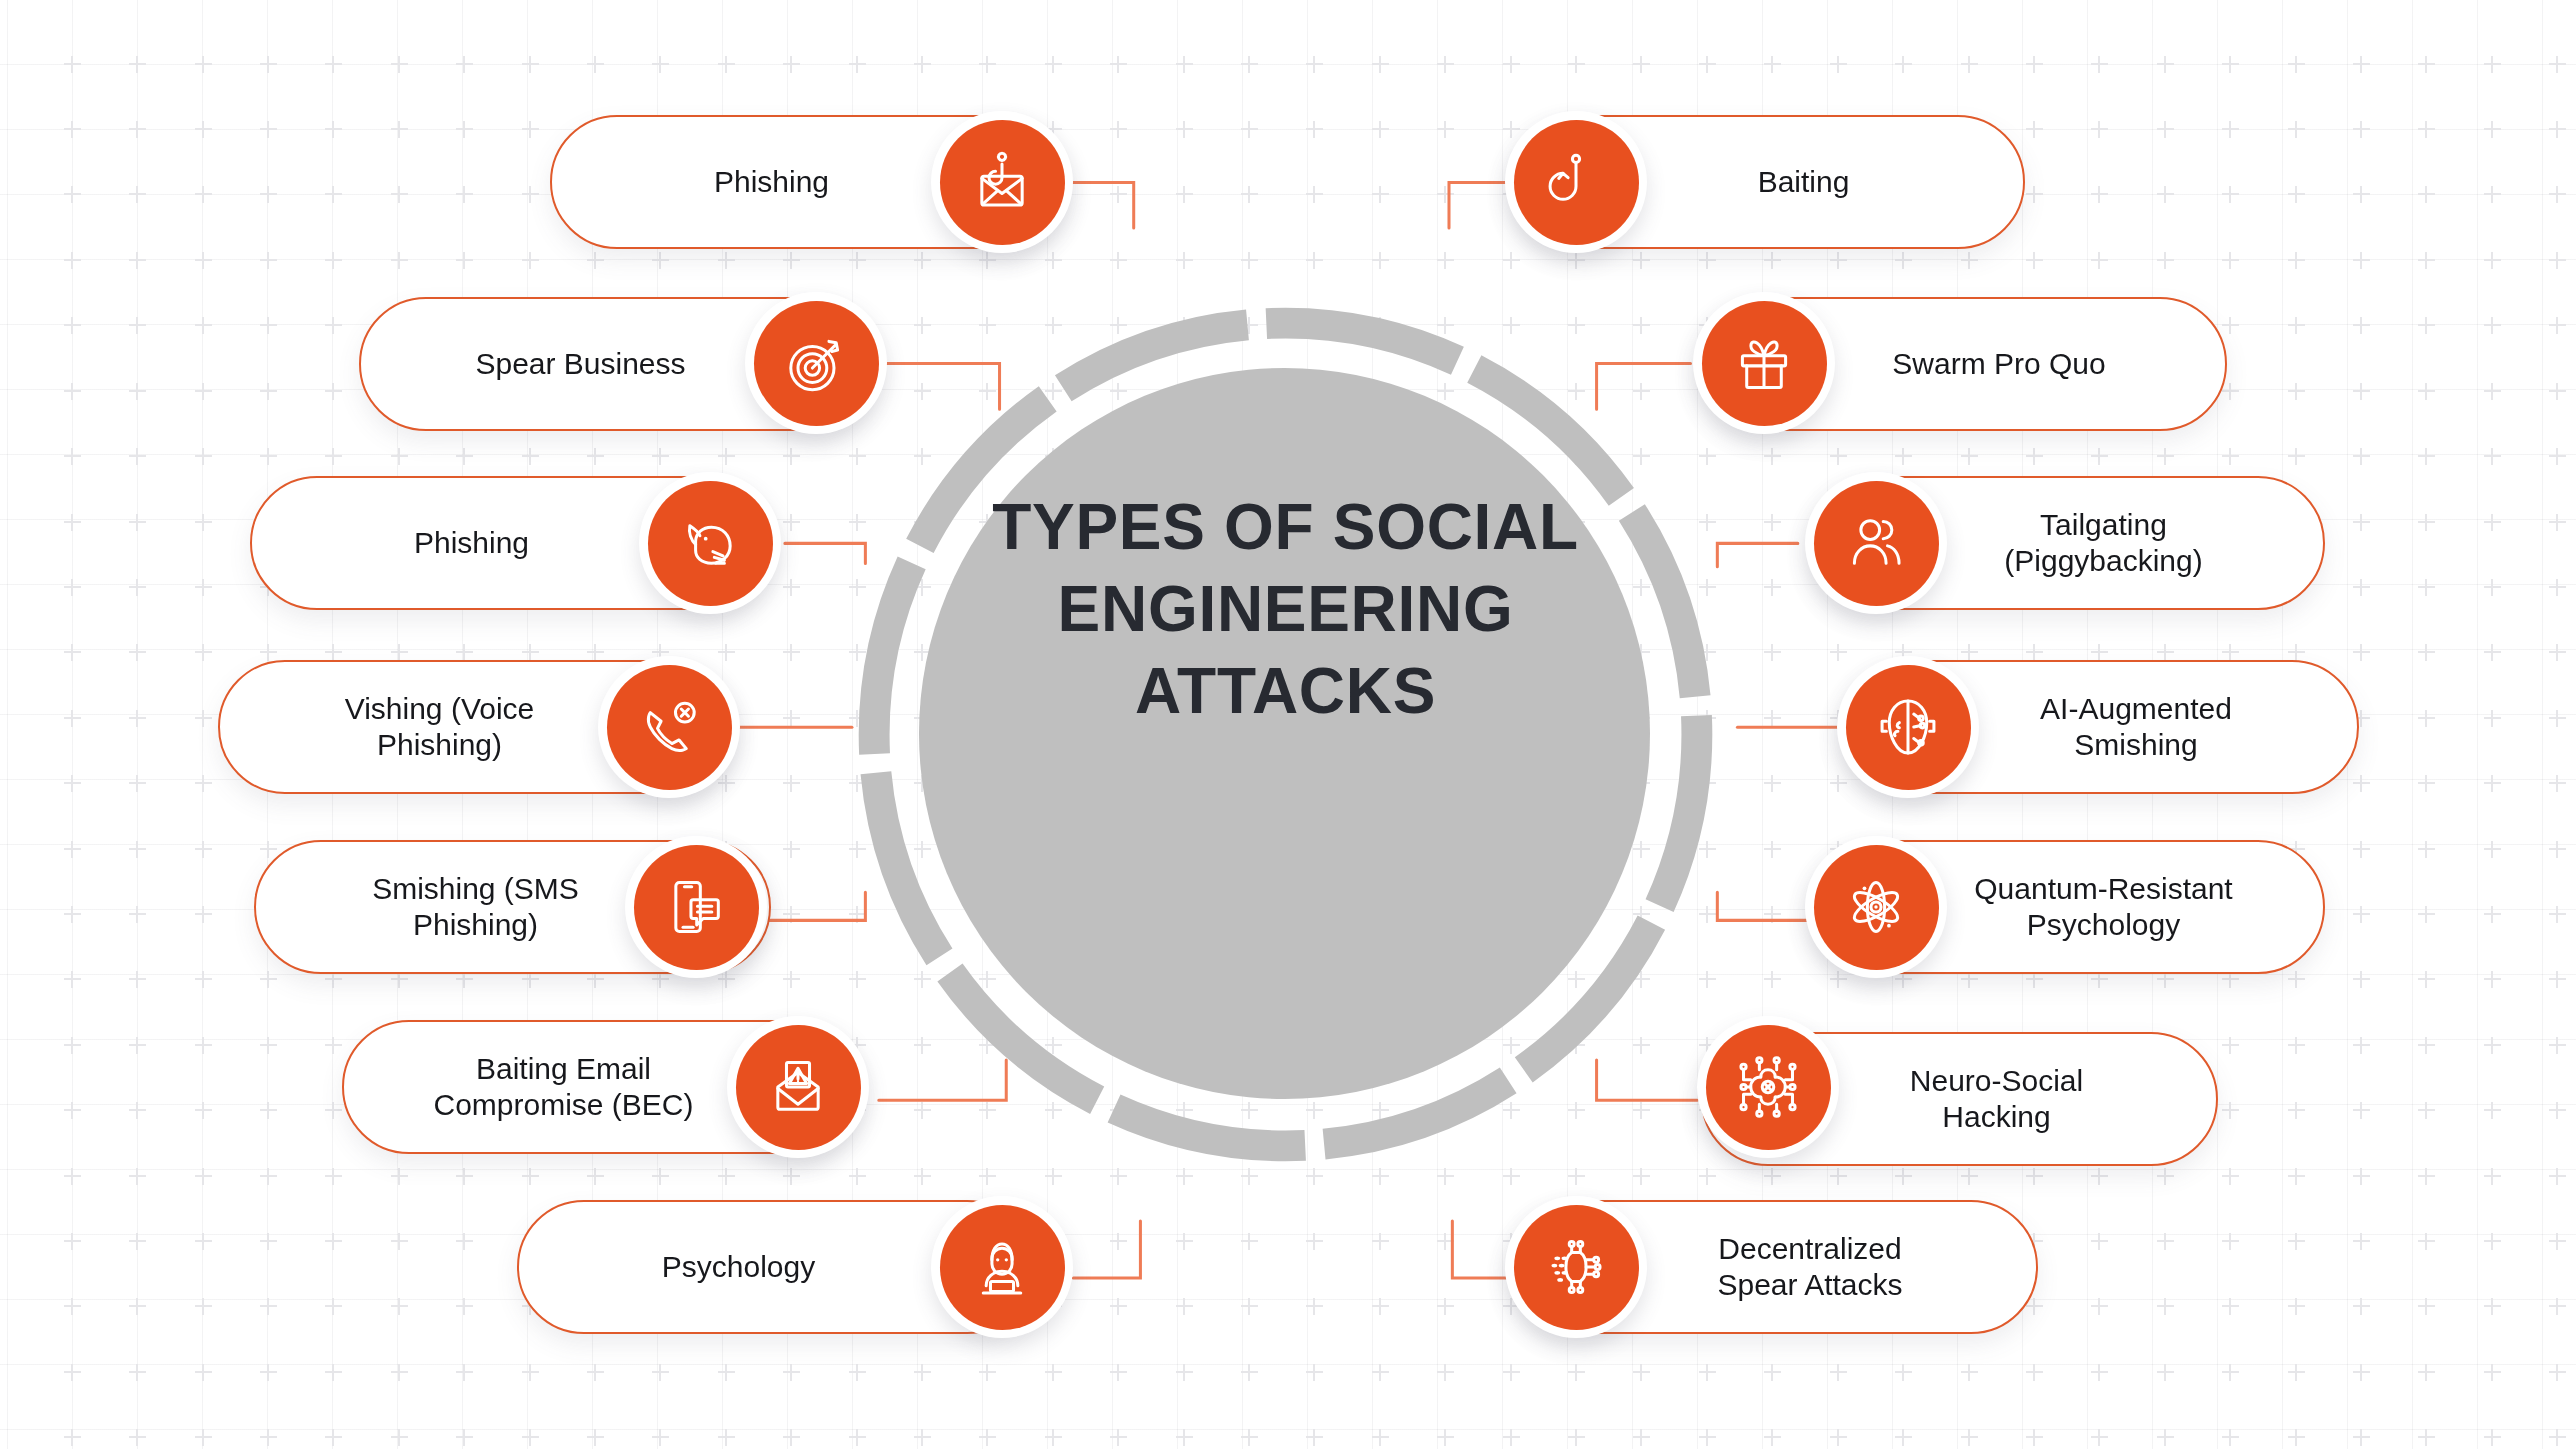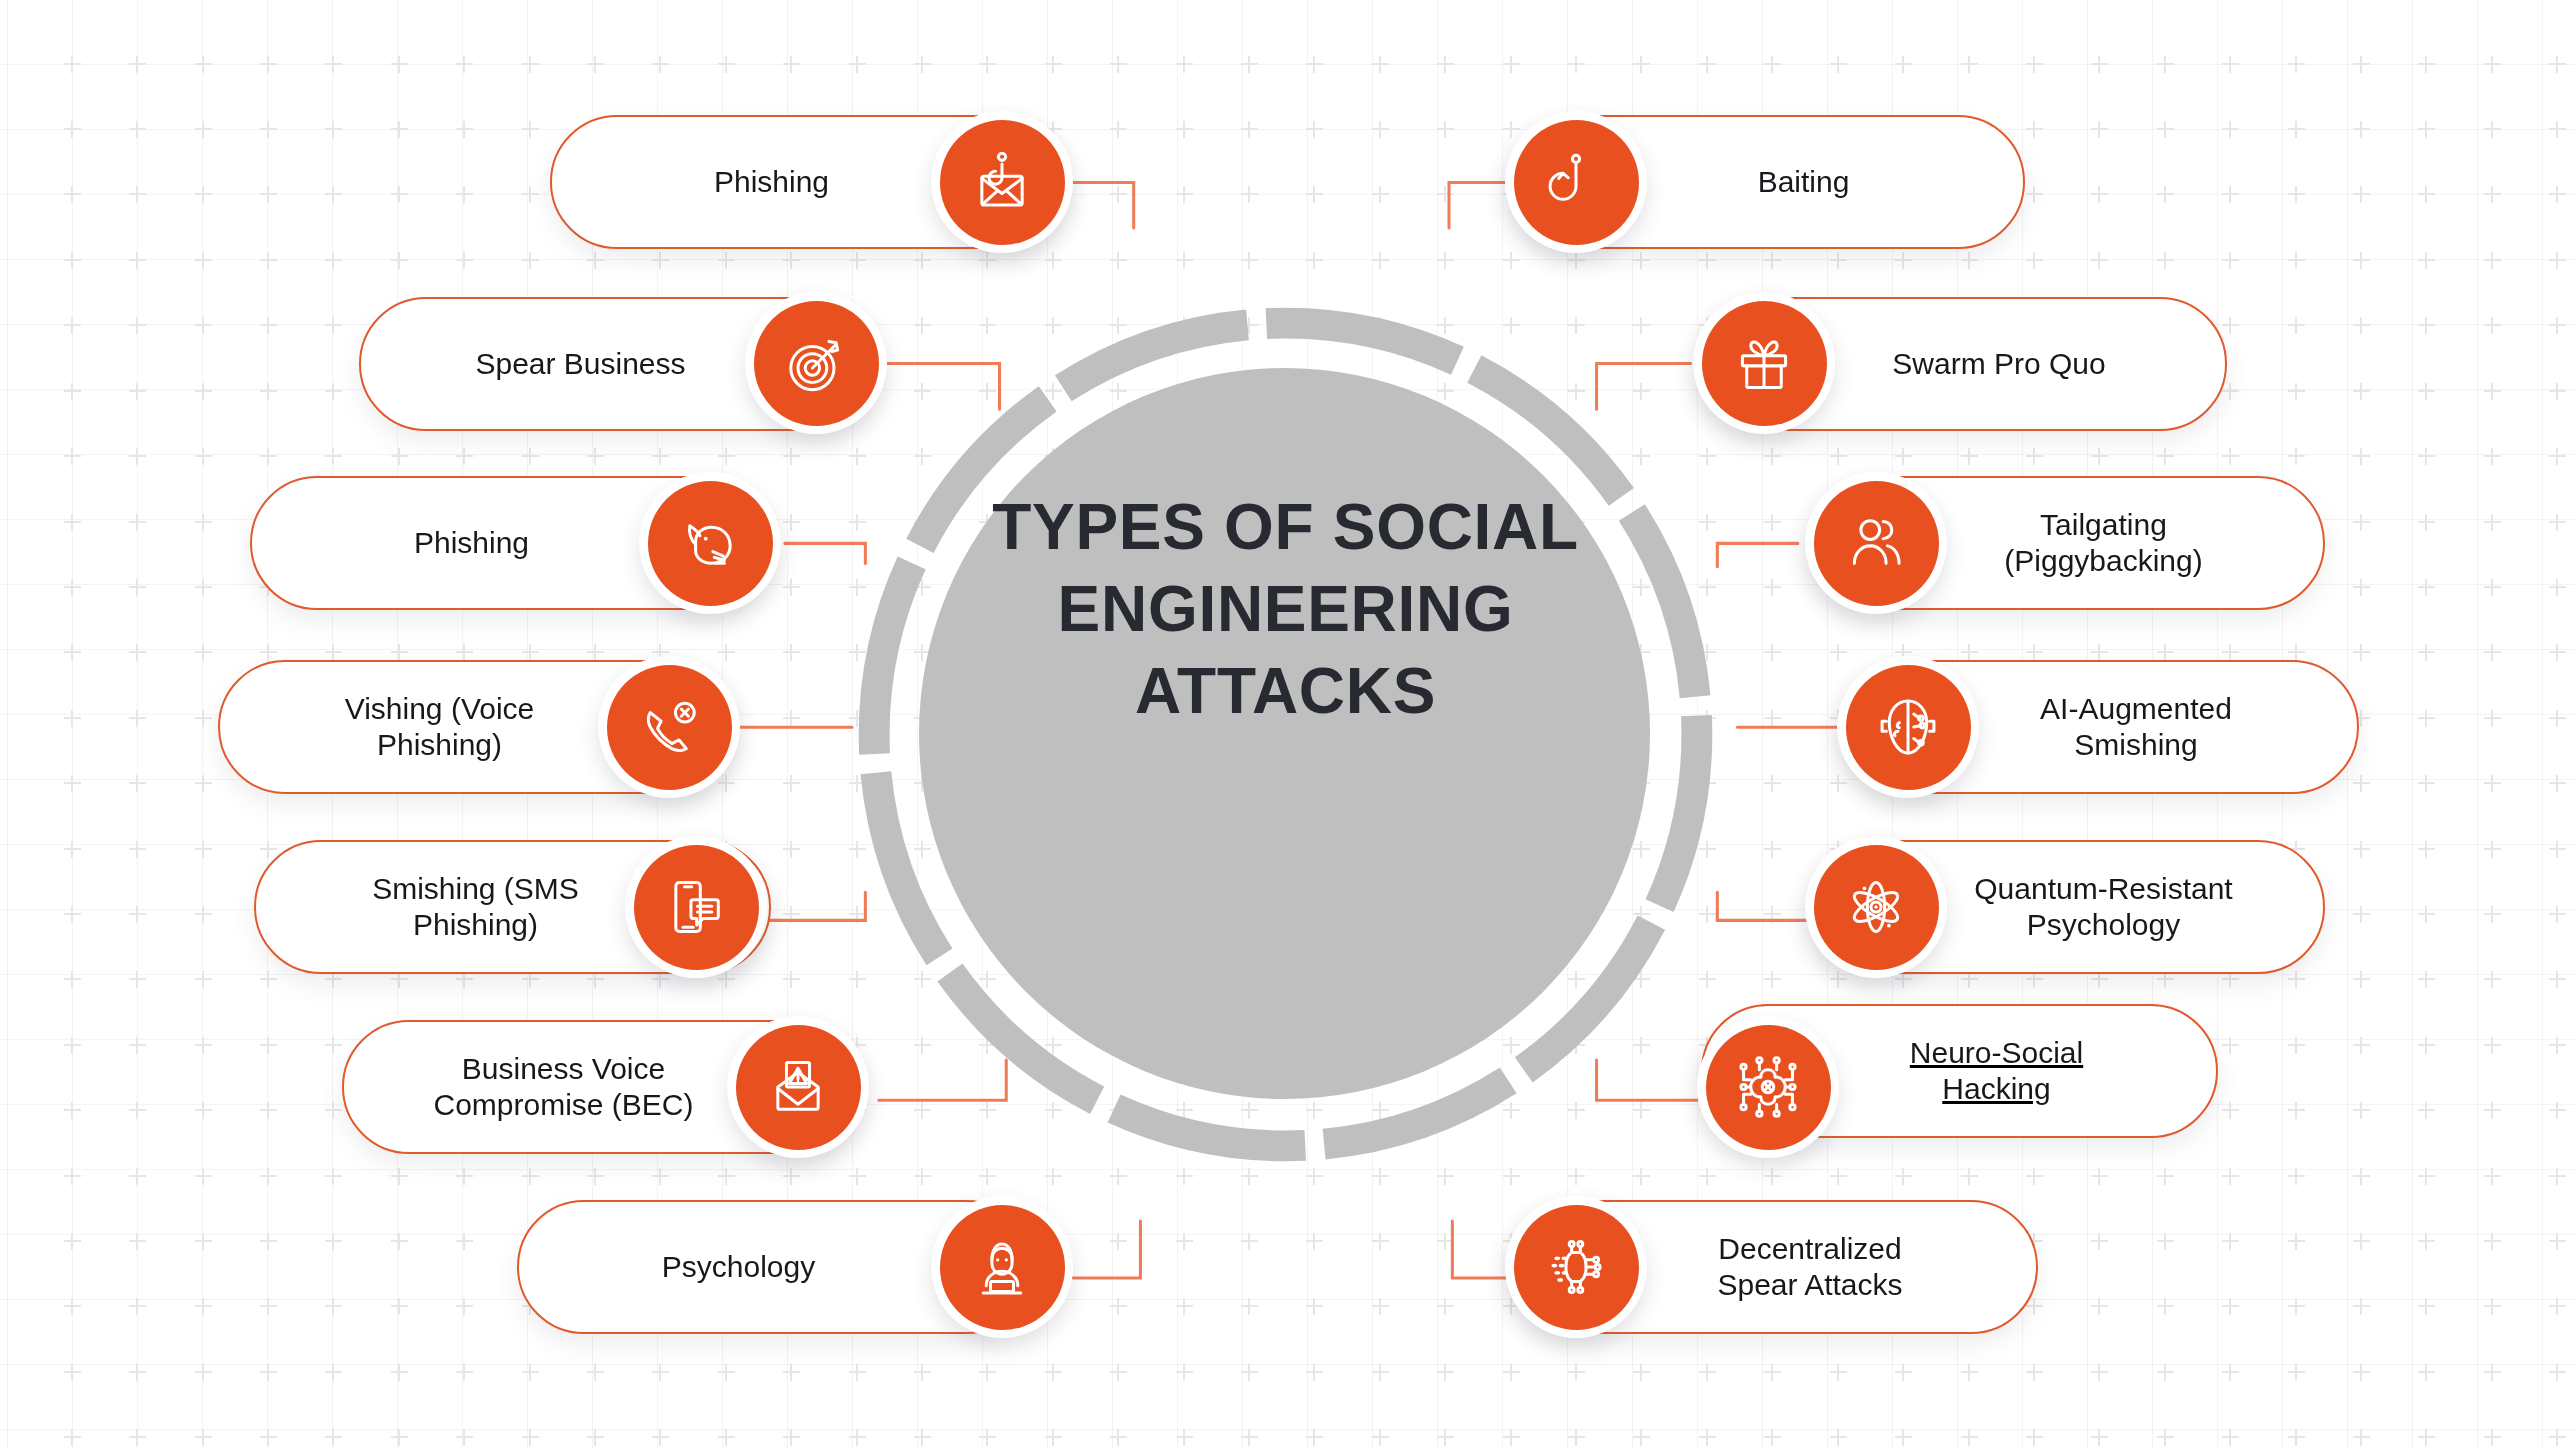"Business Voice" div.lbl { text: Business Voice -> Baiting Email }
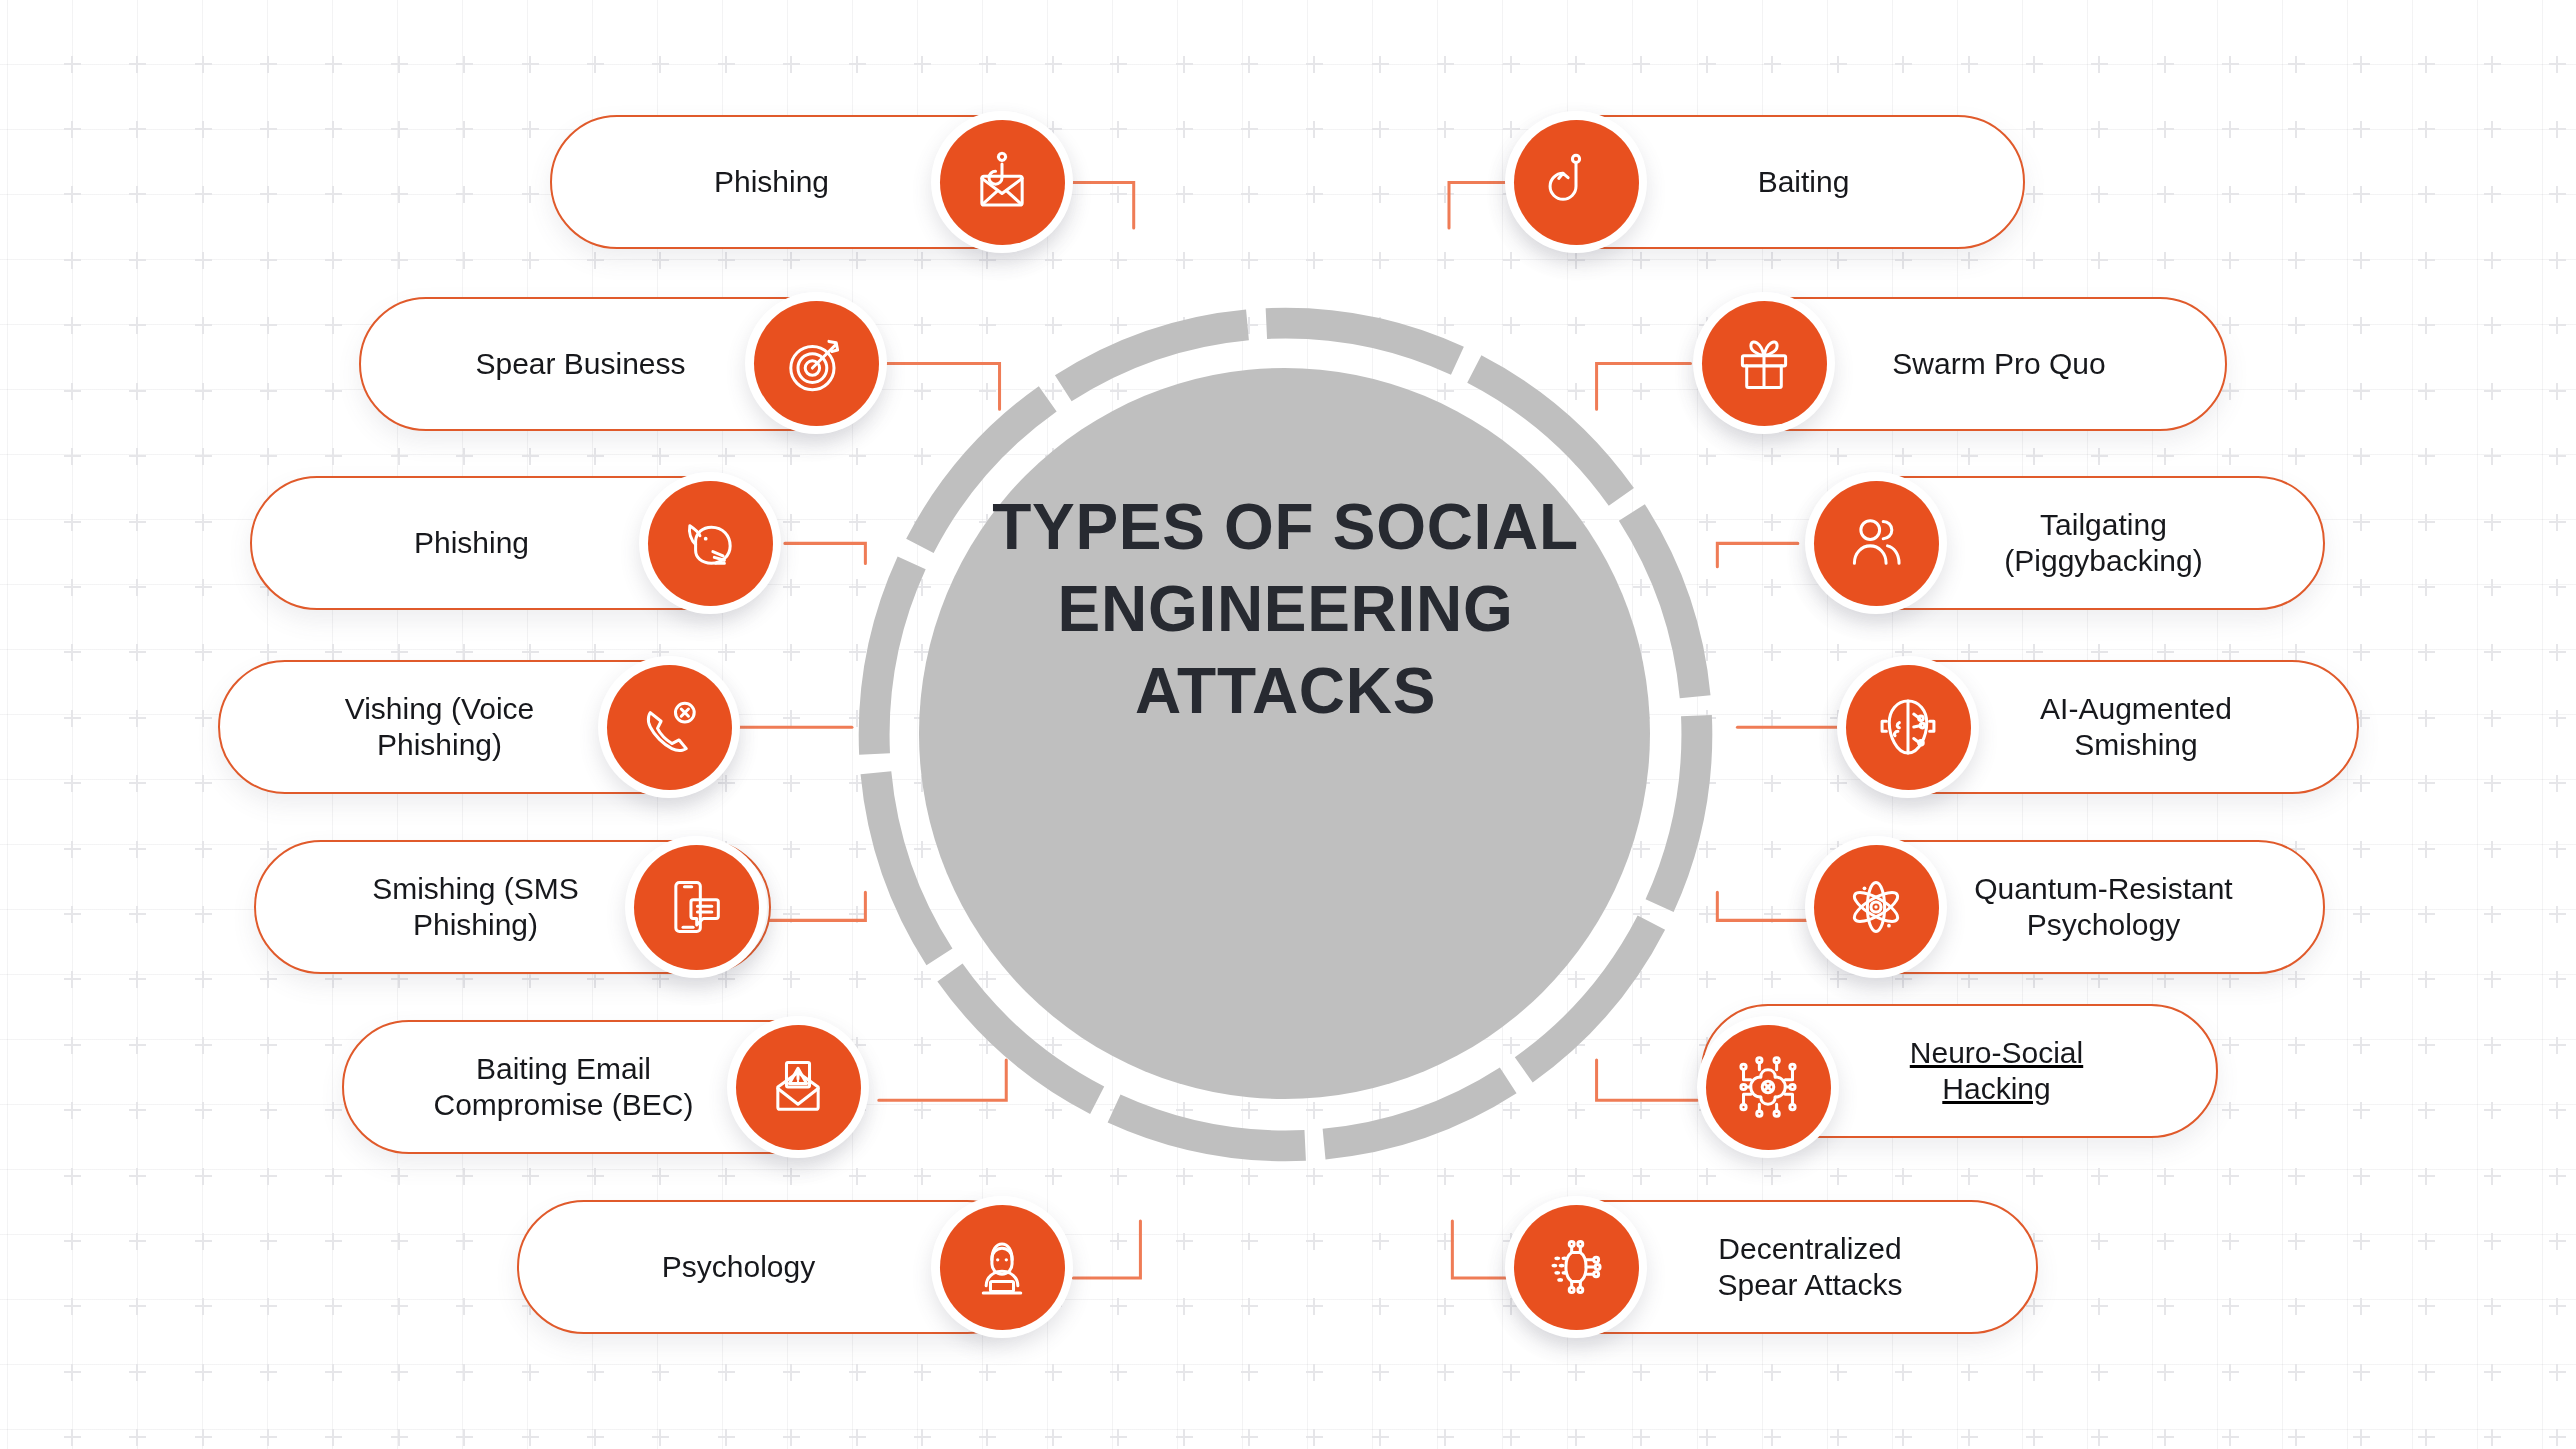"Neuro-Social" div.pill { text-decoration: underline -> none; top: 1004px -> 1032px }
